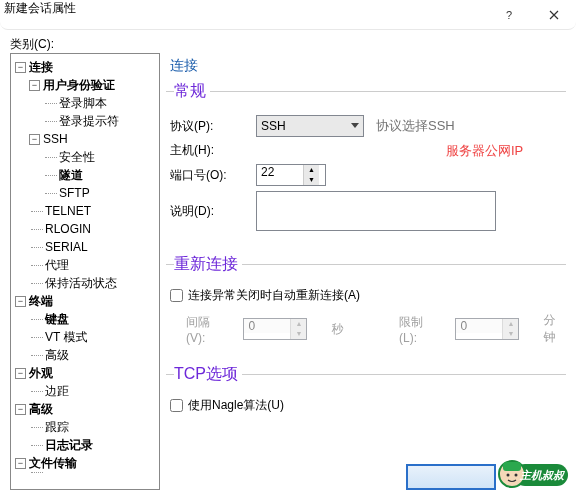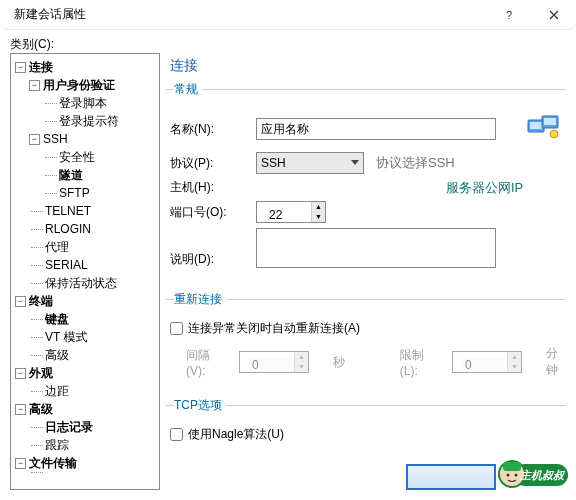"新建会话属性" .titlebar { align-items: center -> flex-start; padding-left: 14px -> 4px }
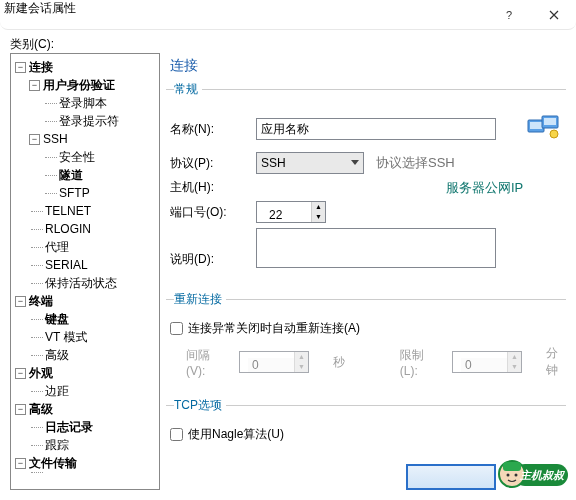"常规" fieldset legend { color: #0369a1 -> #6d28d9; font-size: 12px -> 16px }
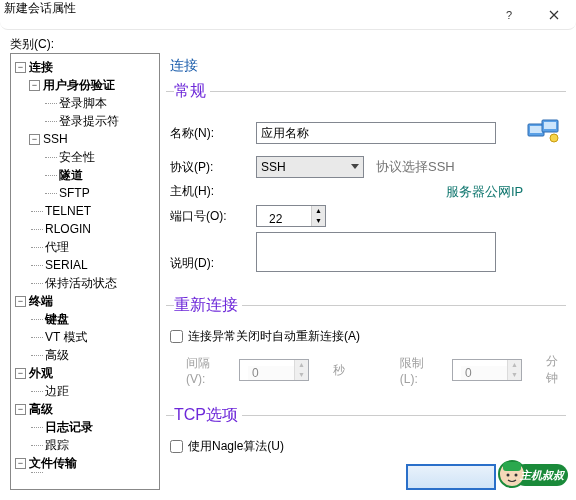"名称(N):" div.form-row { html: <div> <span>名称(N):</span> <input> <span></span> <span> <svg> <rect></rect> <rect></rect> <rect></rect> <rect></rect> <circle></circle> </svg> </span> </div> -> none }
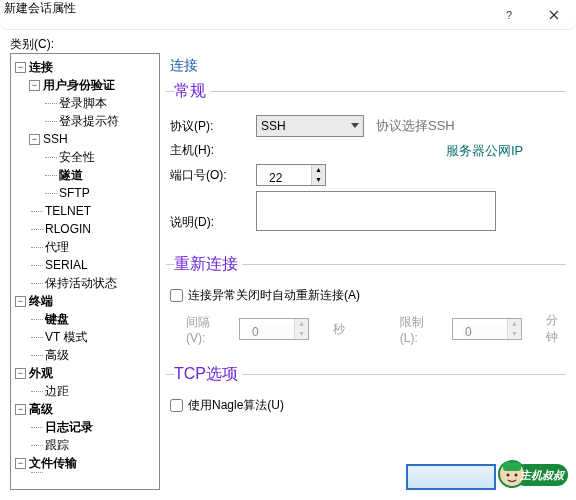"服务器公网IP" .annot.ip { color: #0f766e -> #ef4444 }
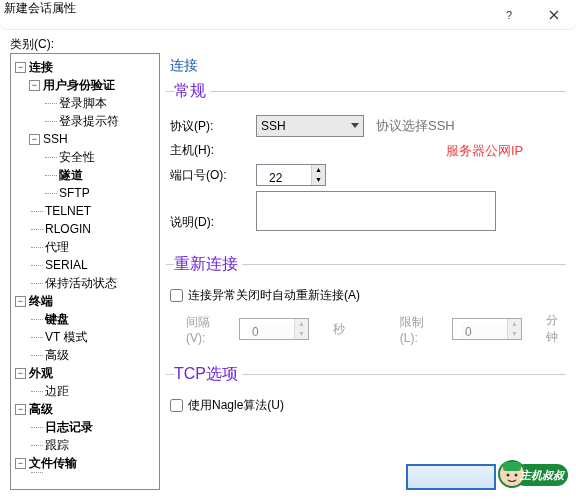"22" .spinner { align-items: flex-end -> flex-start; padding-left: 8px -> none }
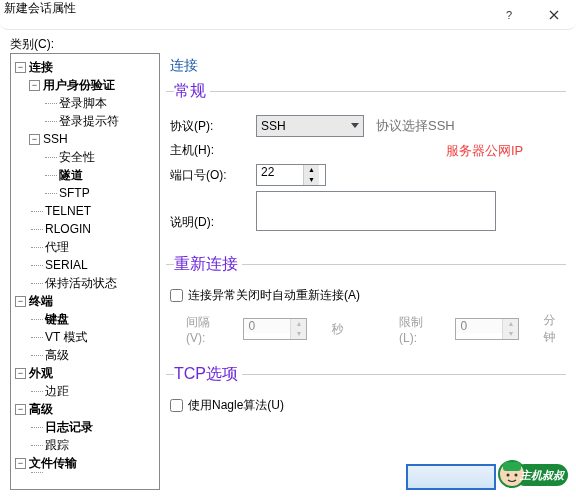"说明(D):" div.form-row { align-items: flex-end -> center }
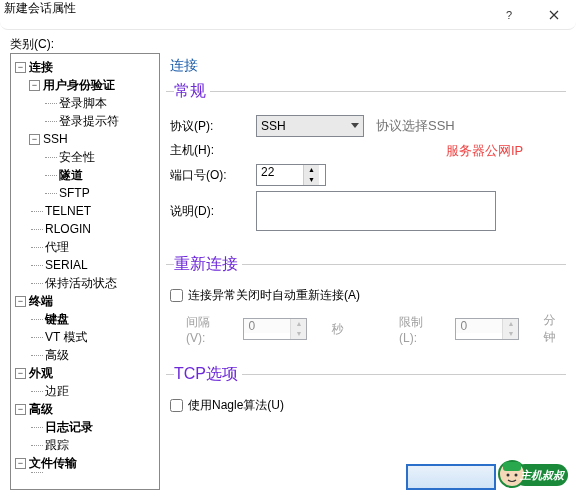"代理" li { order: before "SERIAL" -> after "SERIAL" }
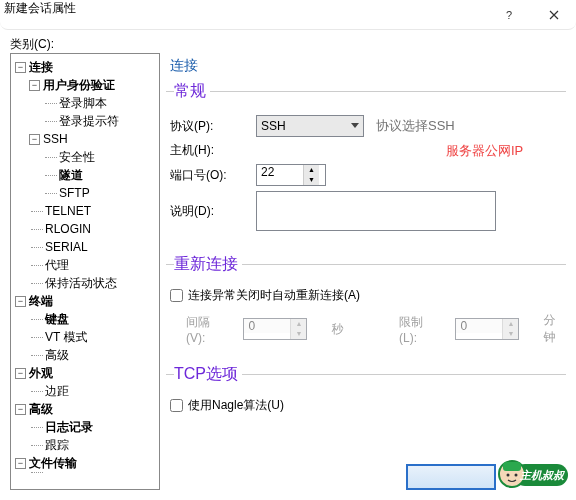"日志记录" li { order: before "跟踪" -> after "跟踪" }
